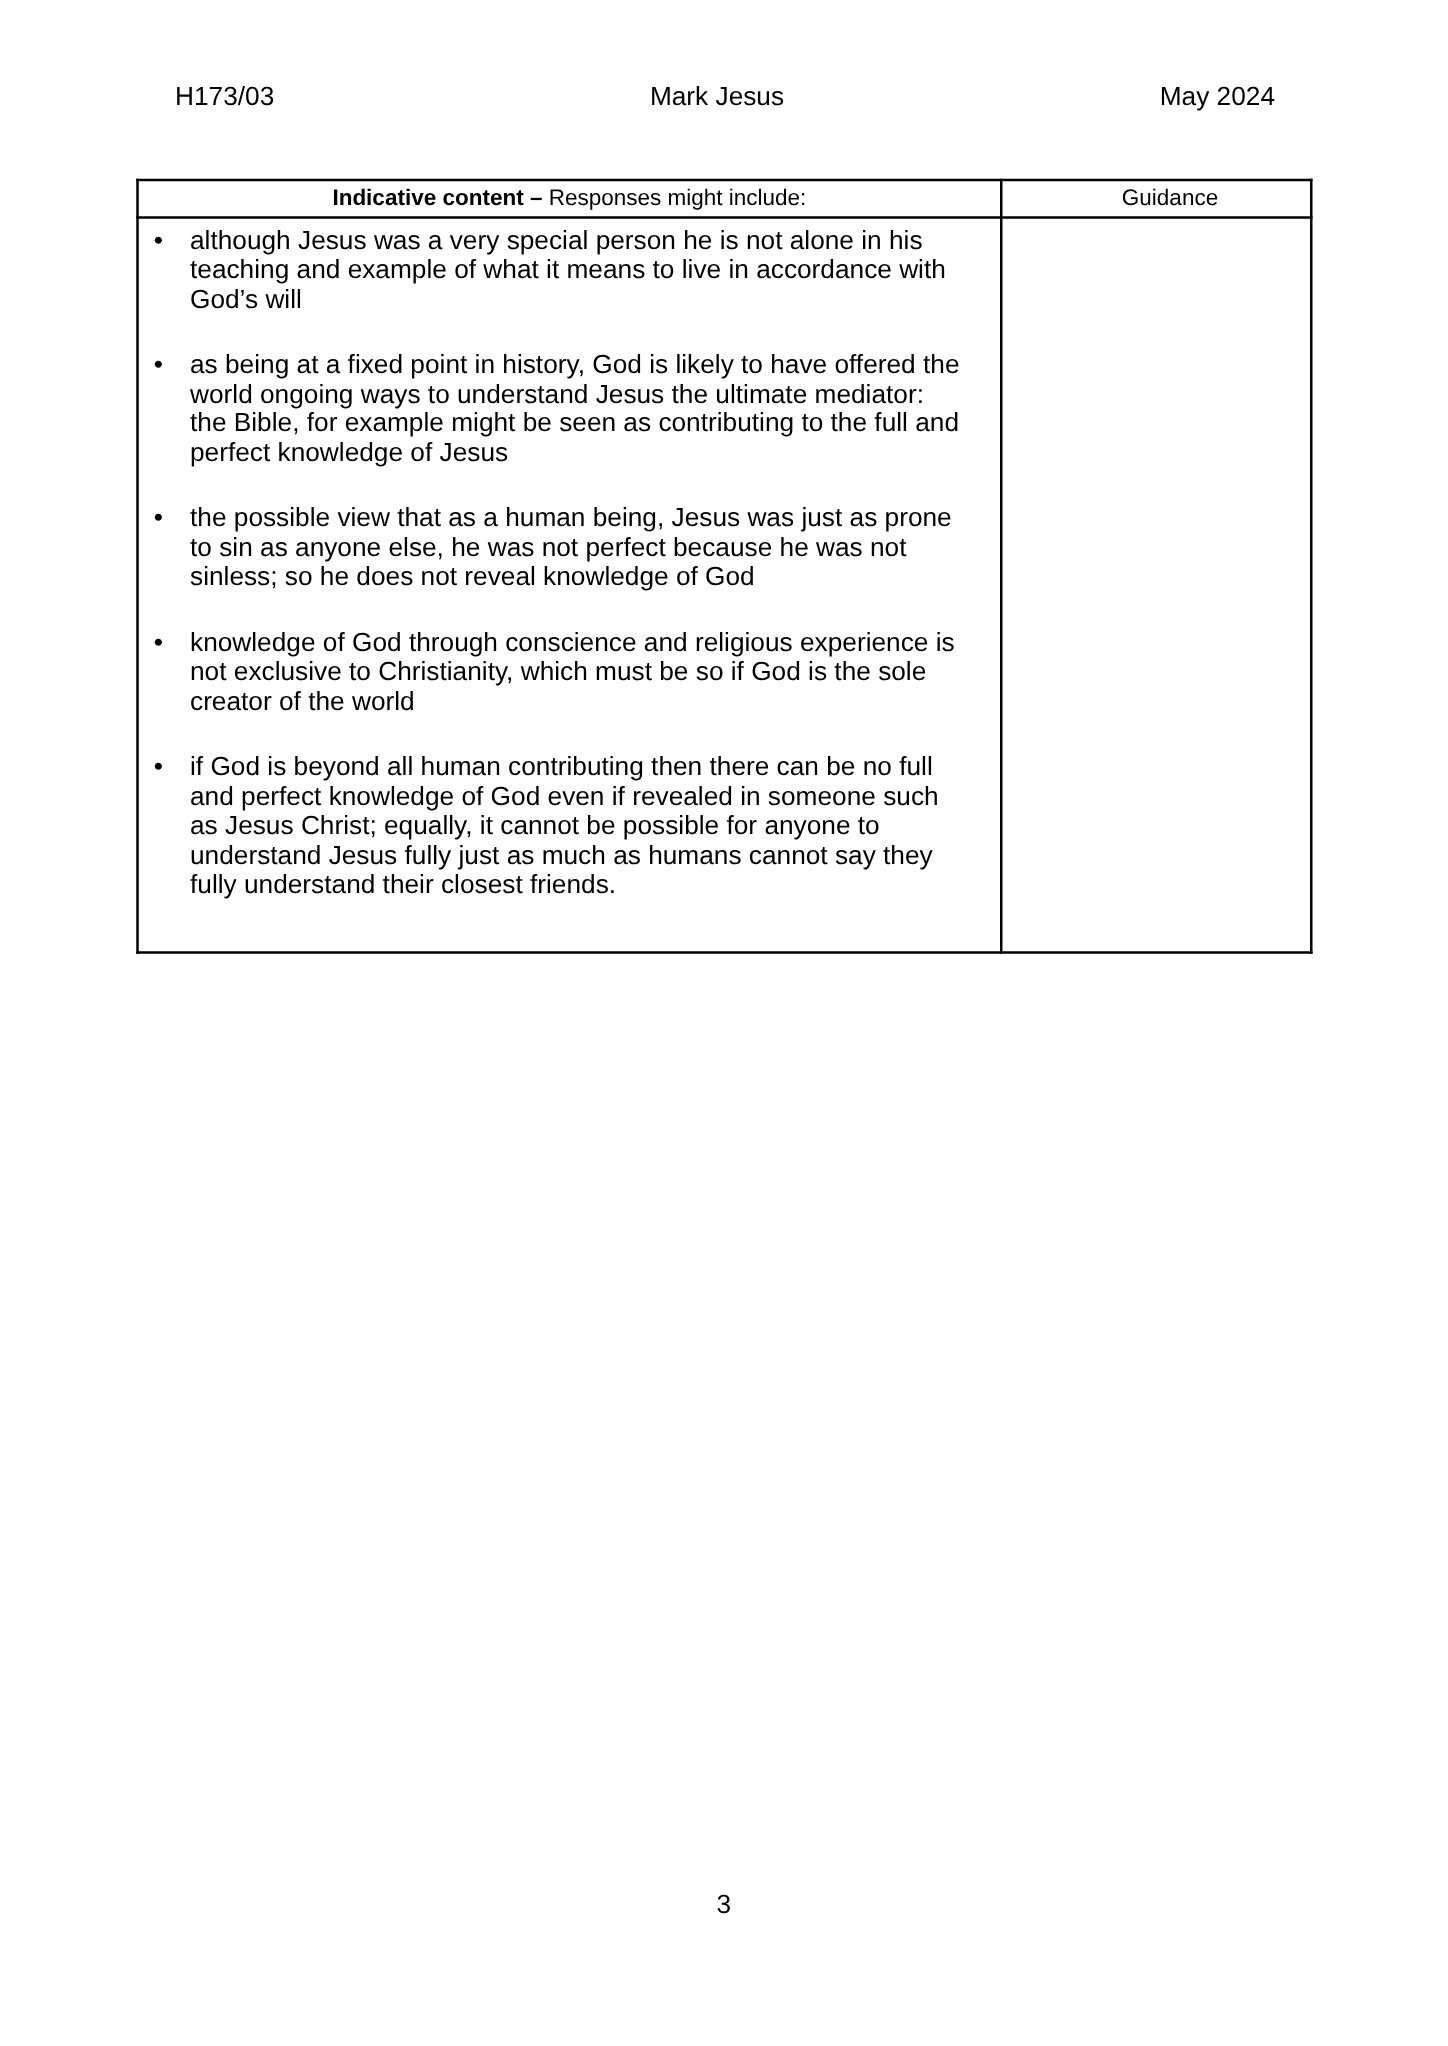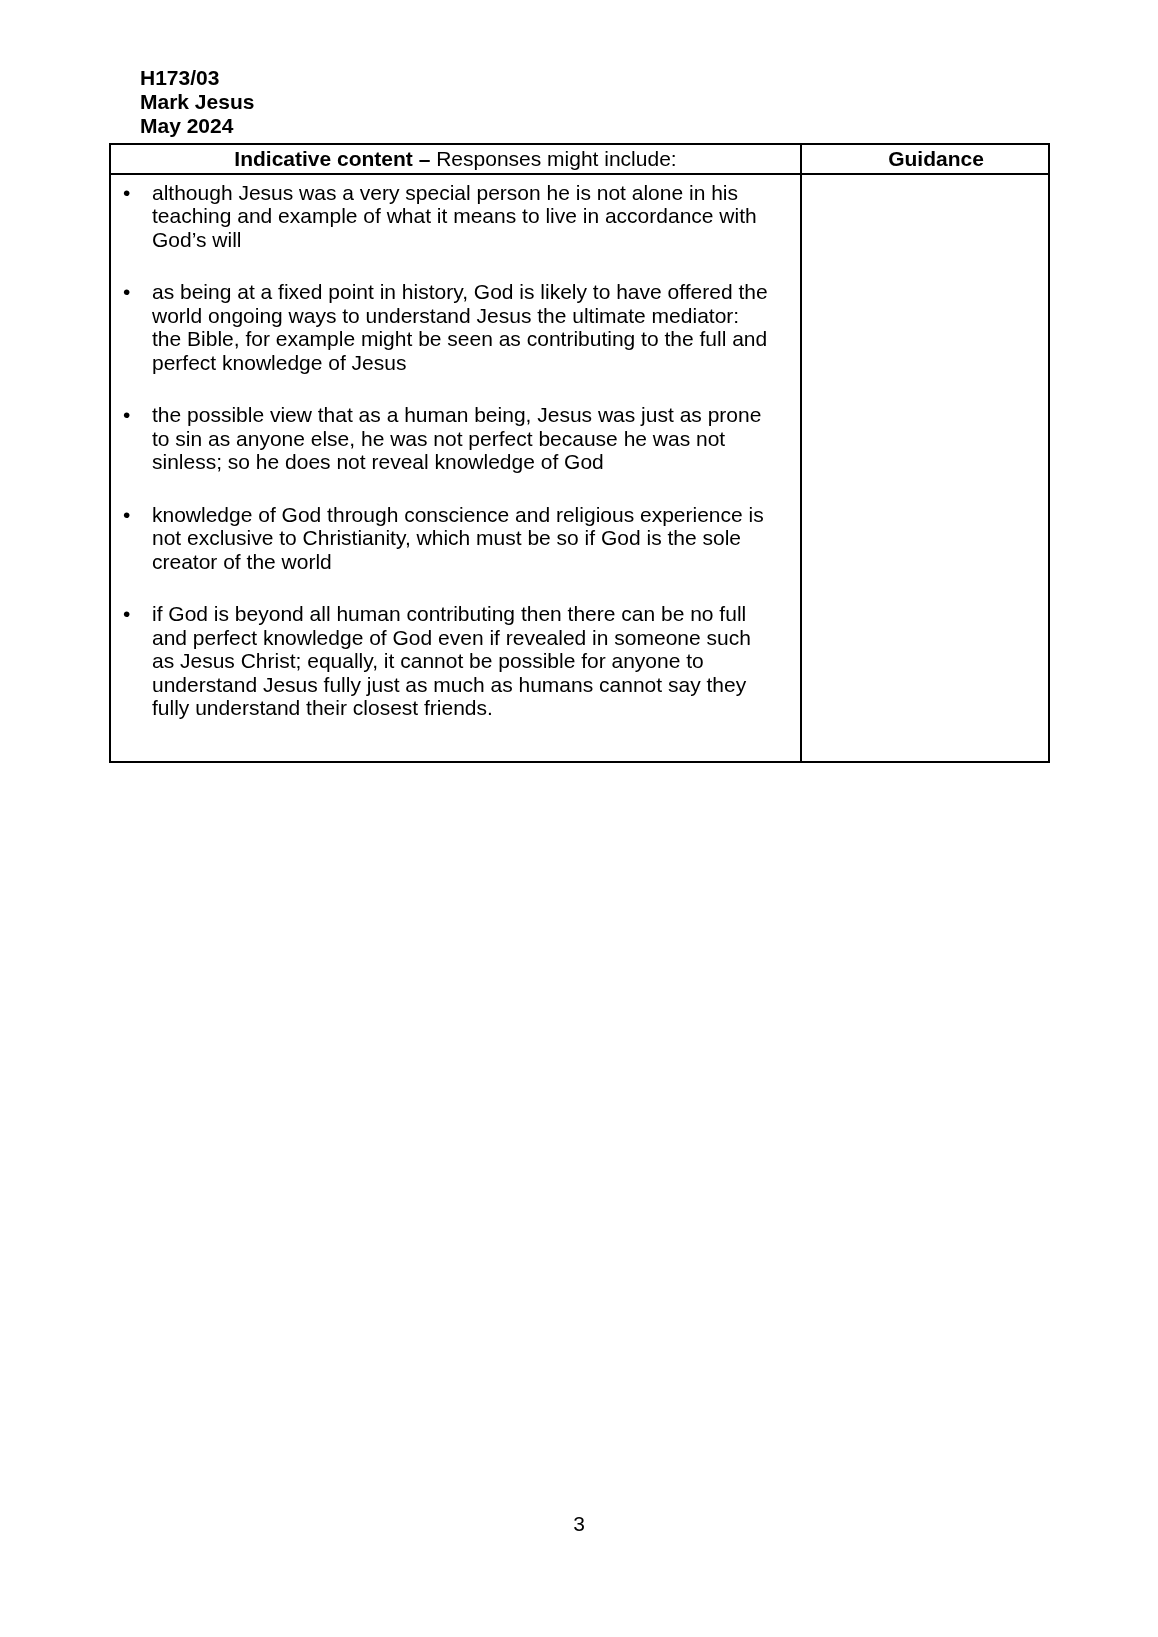"H173/03" .doc-header { flex-direction: column -> none; font-weight: bold -> normal }
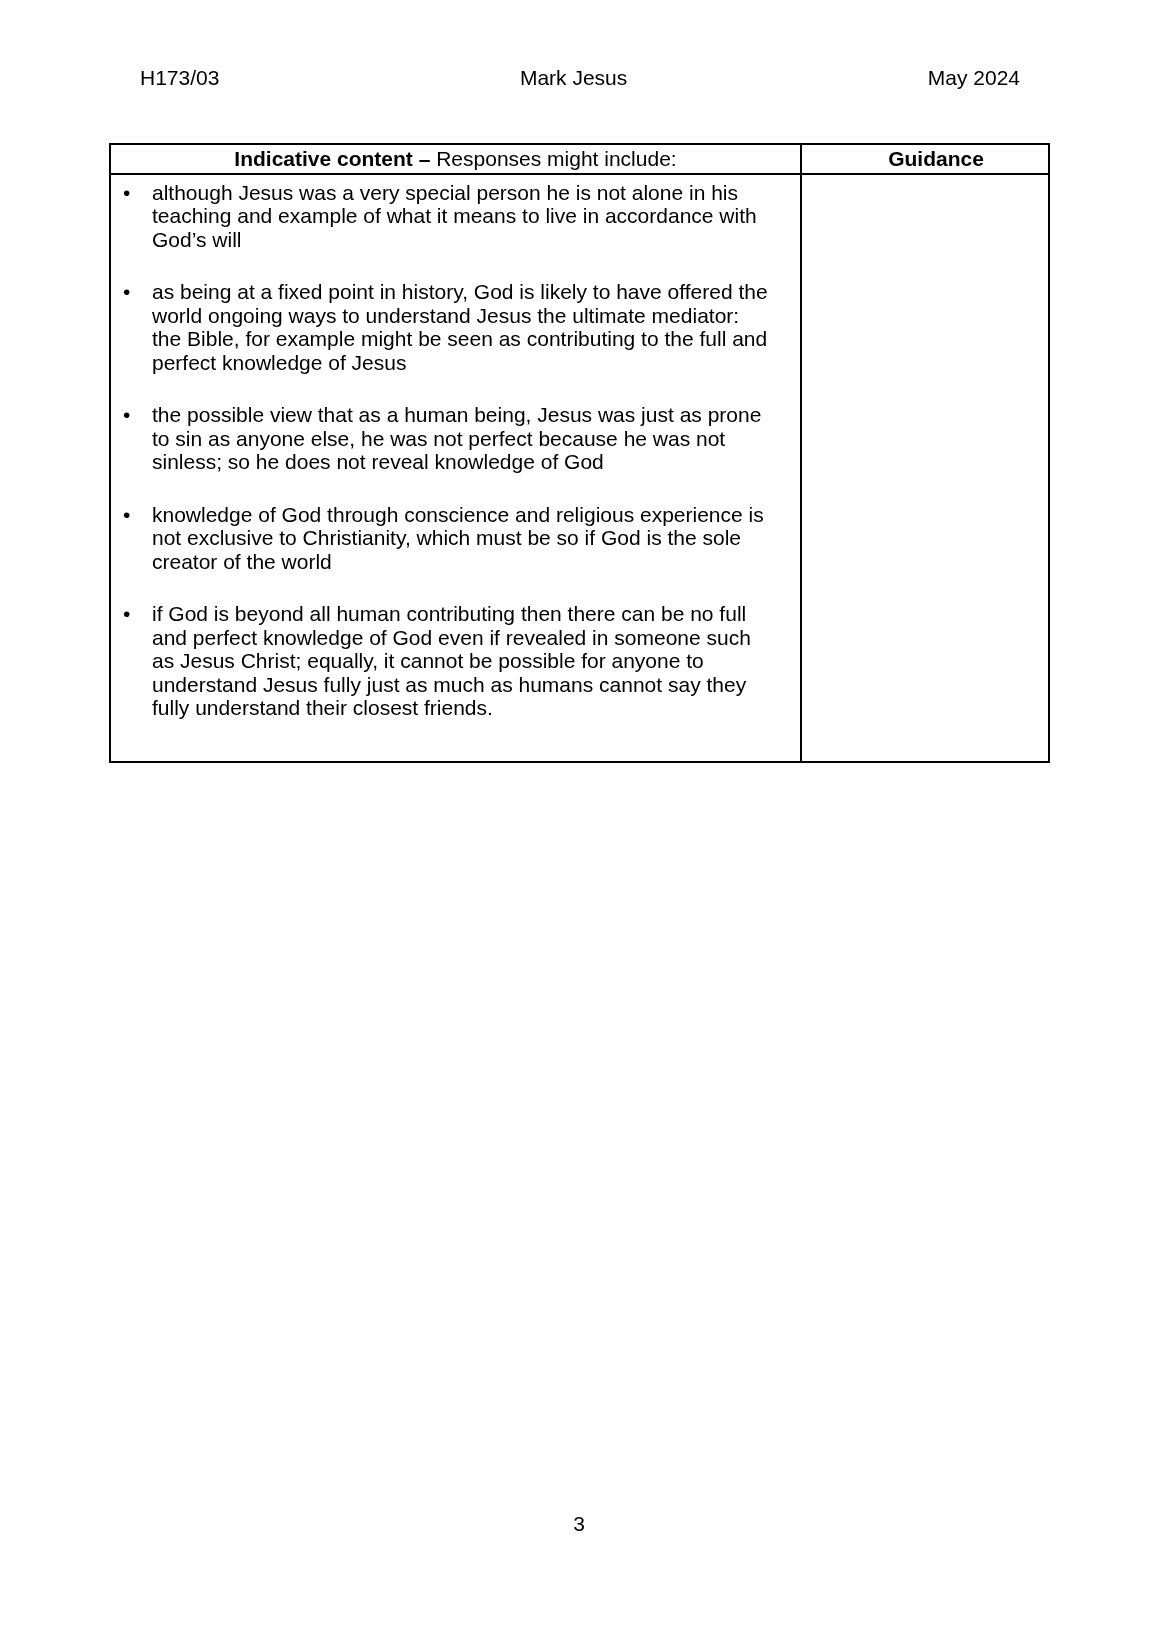"Indicative content – Responses might" .ms-table th { font-size: 21px -> 18px }
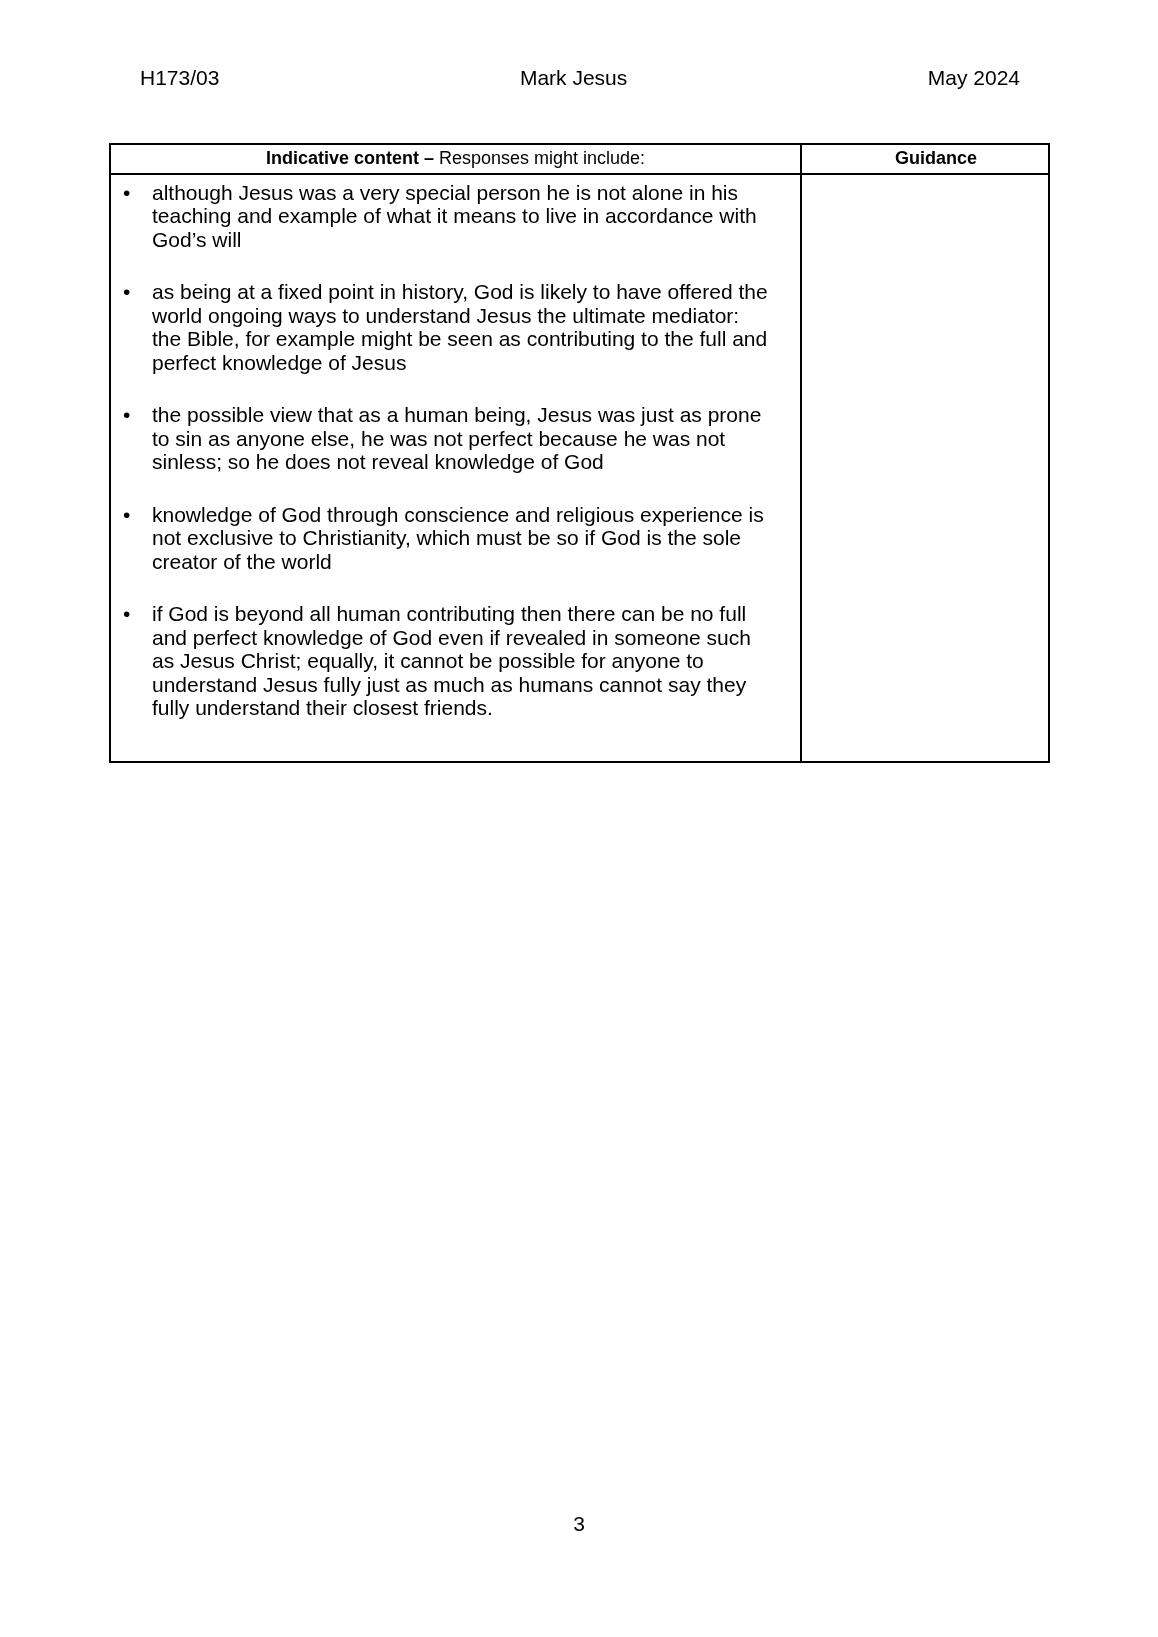"Guidance" .ms-table th.guidance-th { font-weight: bold -> normal }
